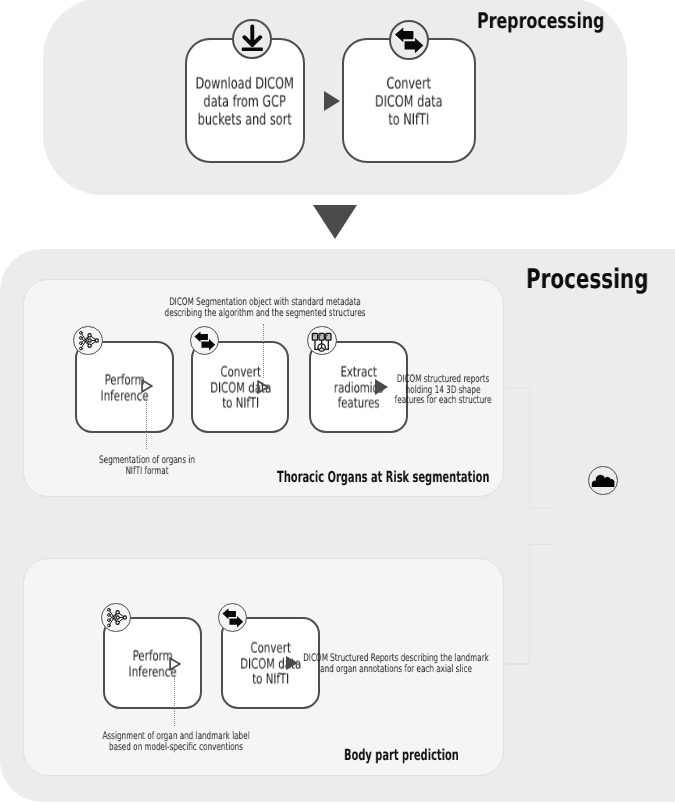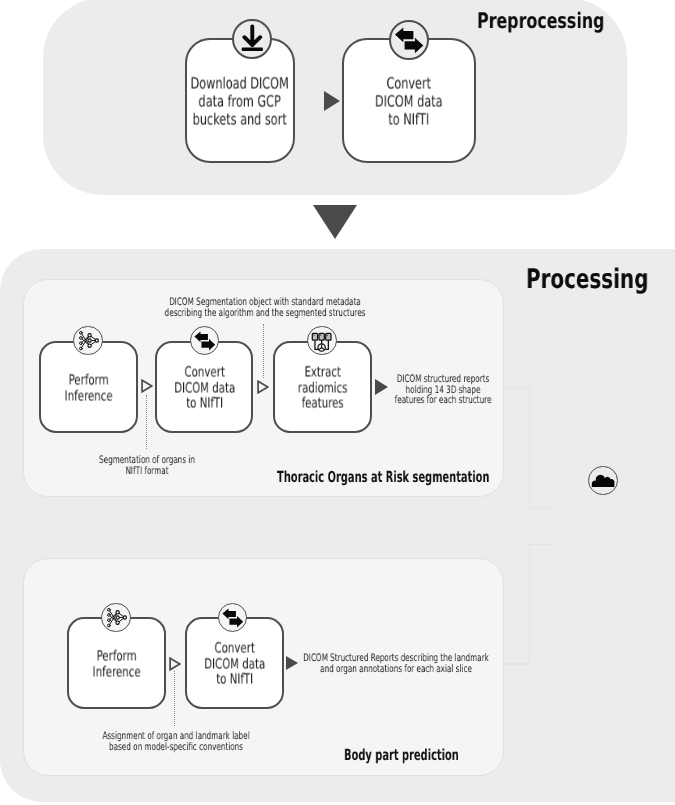"Download DICOM" div.step { width: 110px -> 120px }
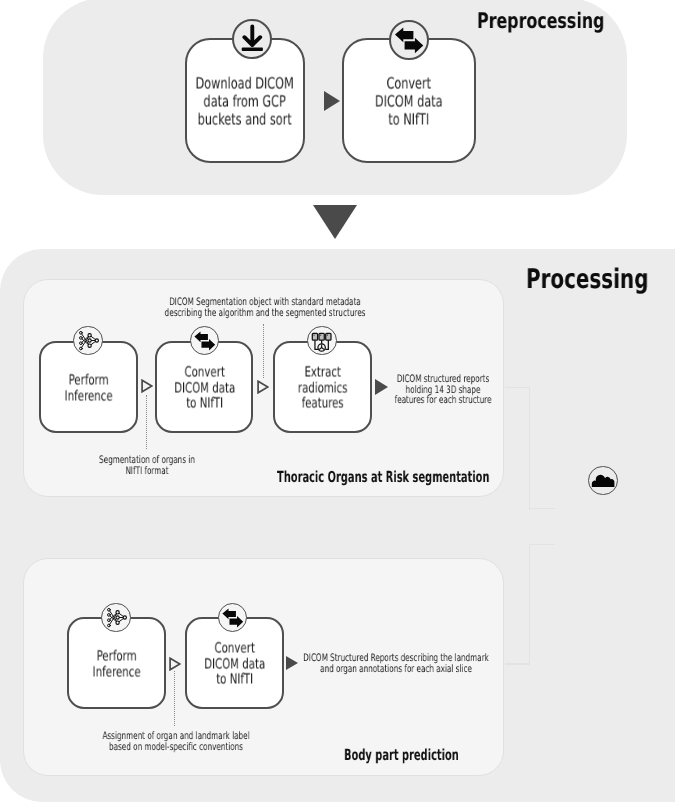"Perform" .step.p-step { margin-left: none -> 36px }
